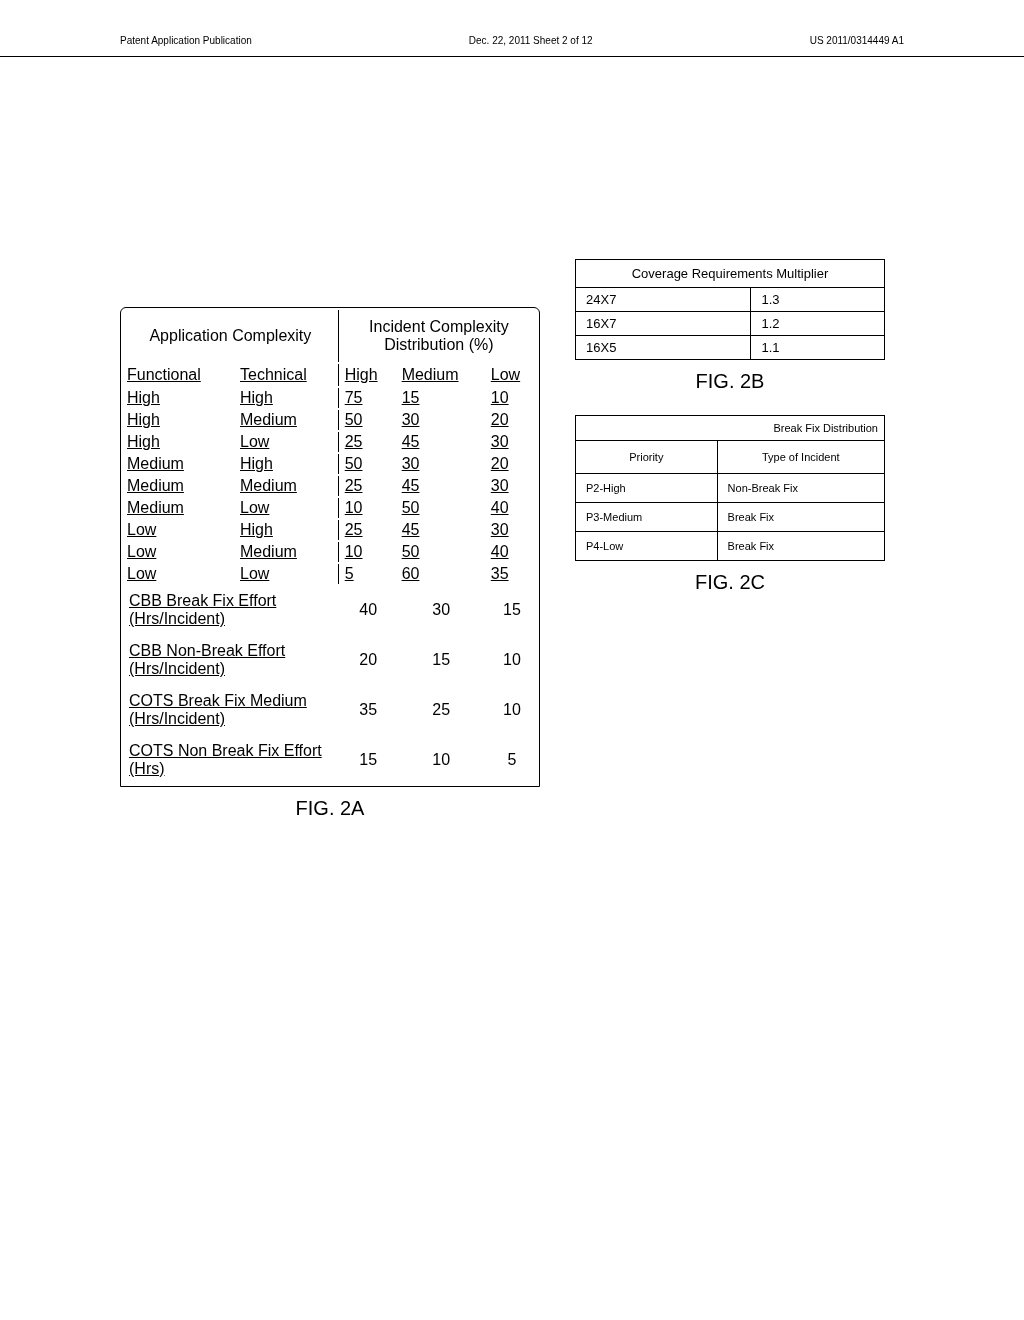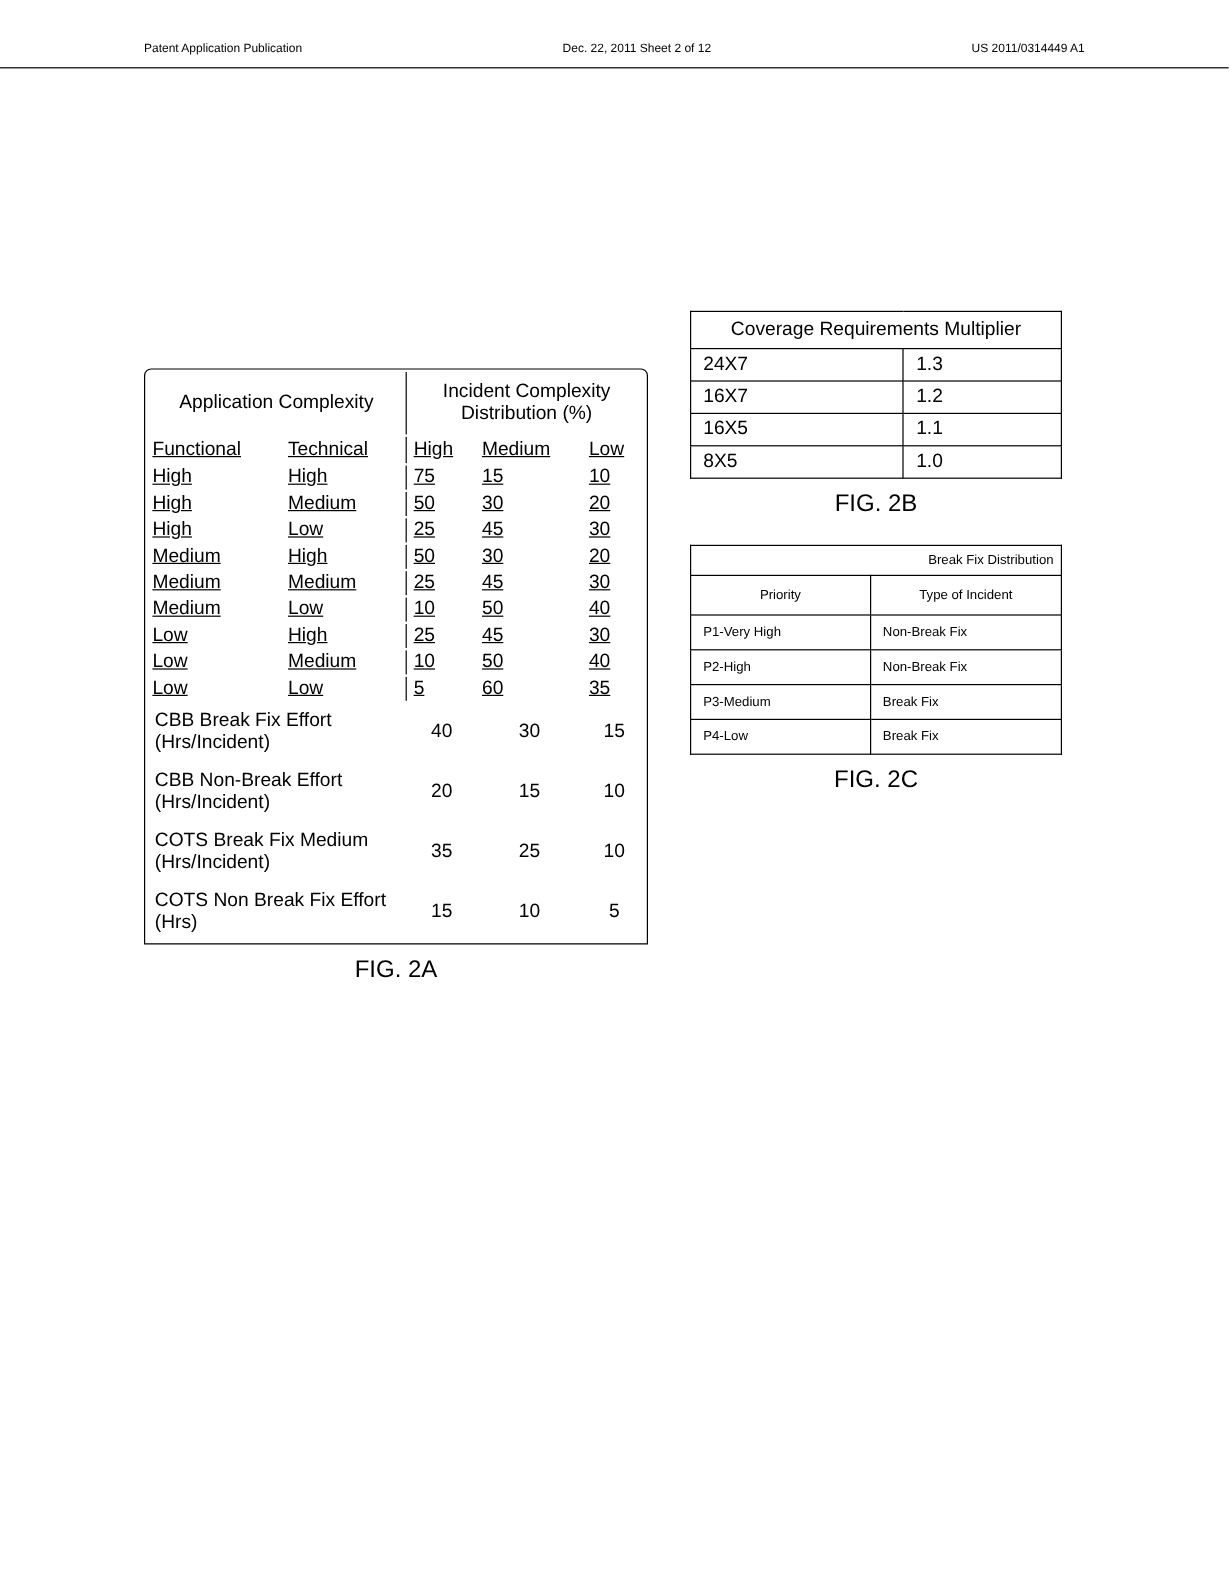"Coverage Requirements Multiplier" .tblB { font-size: 16px -> 13px }
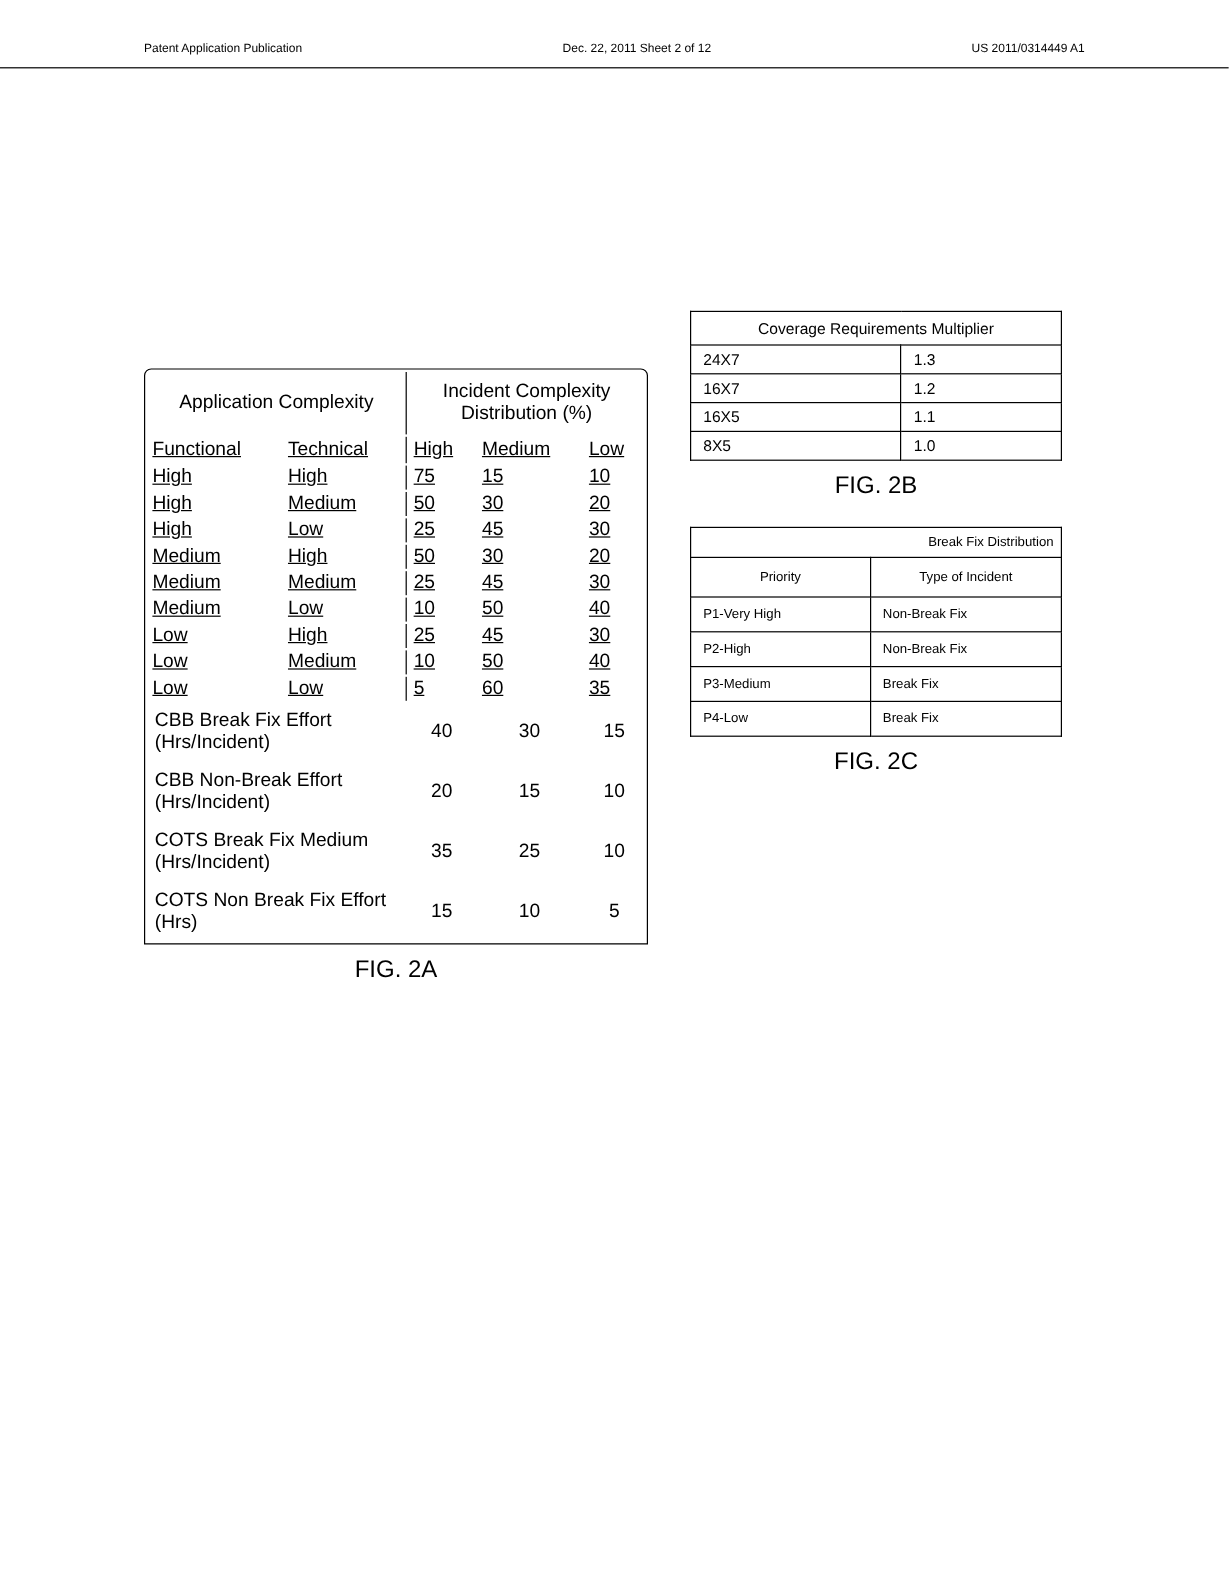"8X5" tr { html: <tr> <td>8X5</td> <td>1.0</td> </tr> -> none }
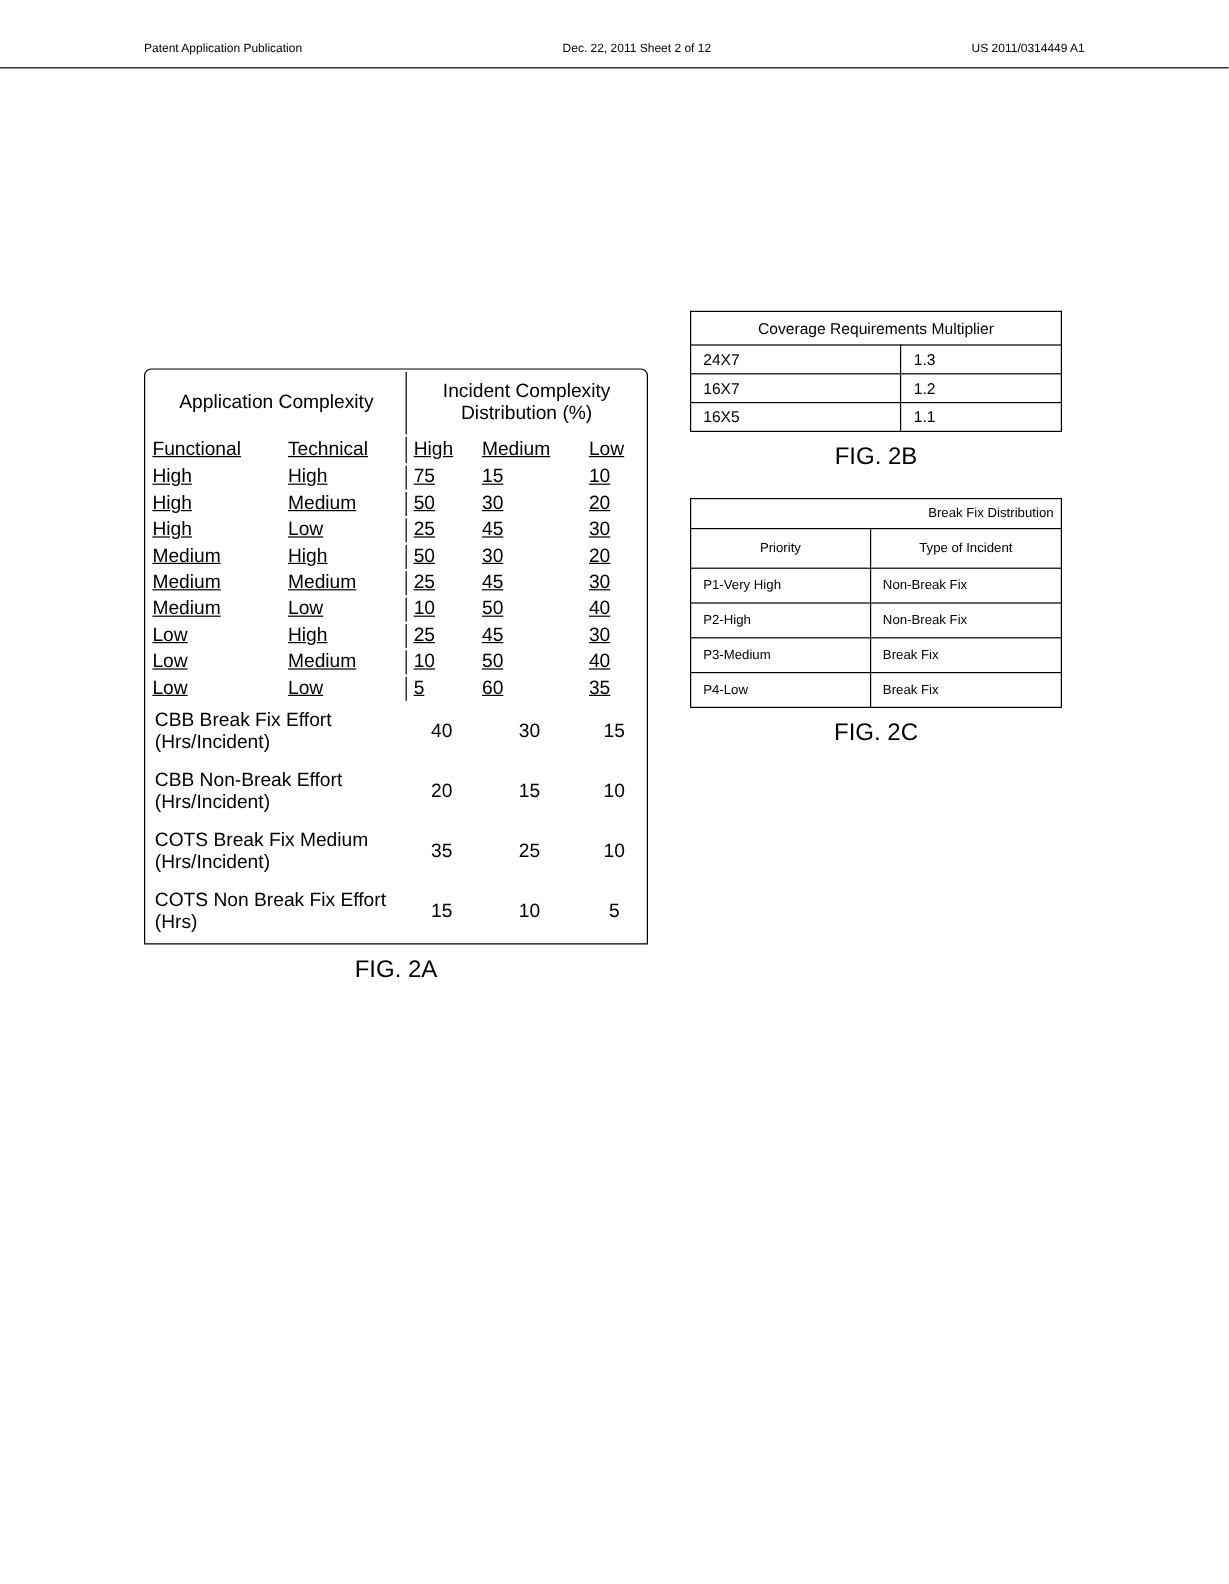"P1-Very High" tr { html: <tr> <td>P1-Very High</td> <td>Non-Break Fix</td> </tr> -> none }
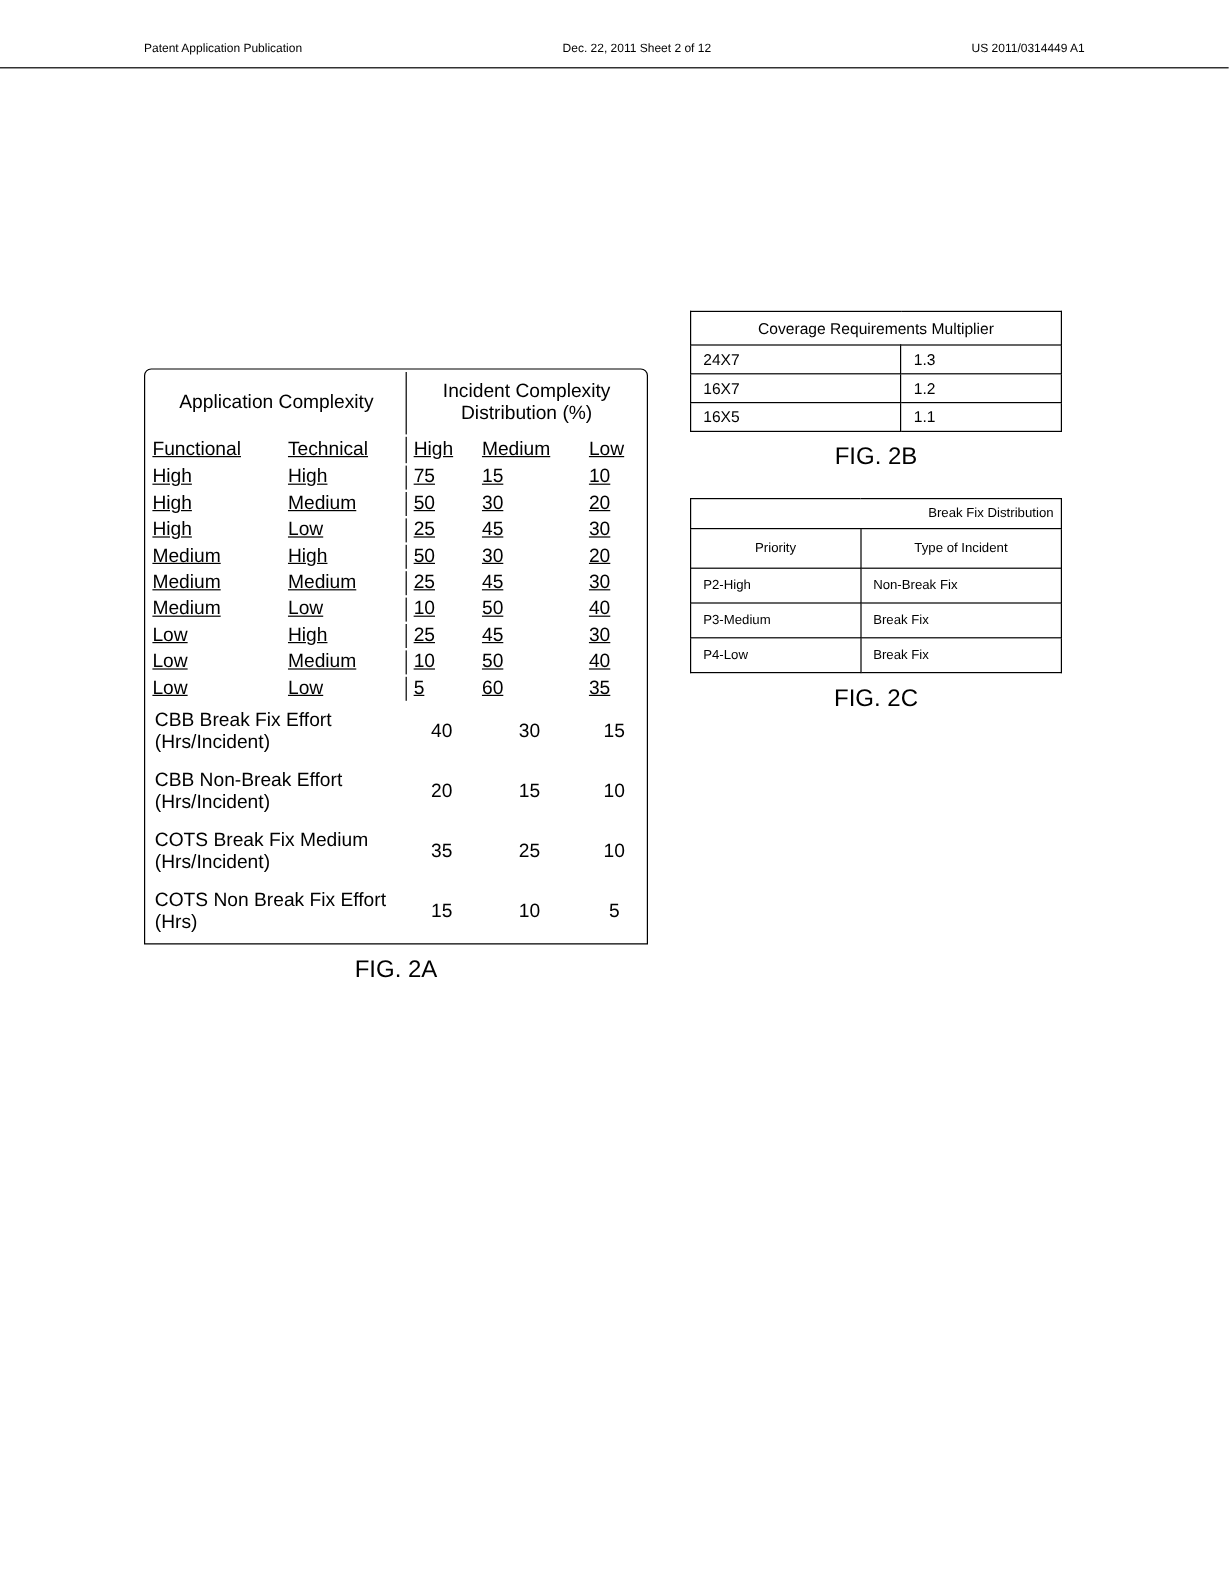"CBB Break Fix Effort (Hrs/Incident)" .tblA .effortrow td:first-child { text-decoration: none -> underline }
